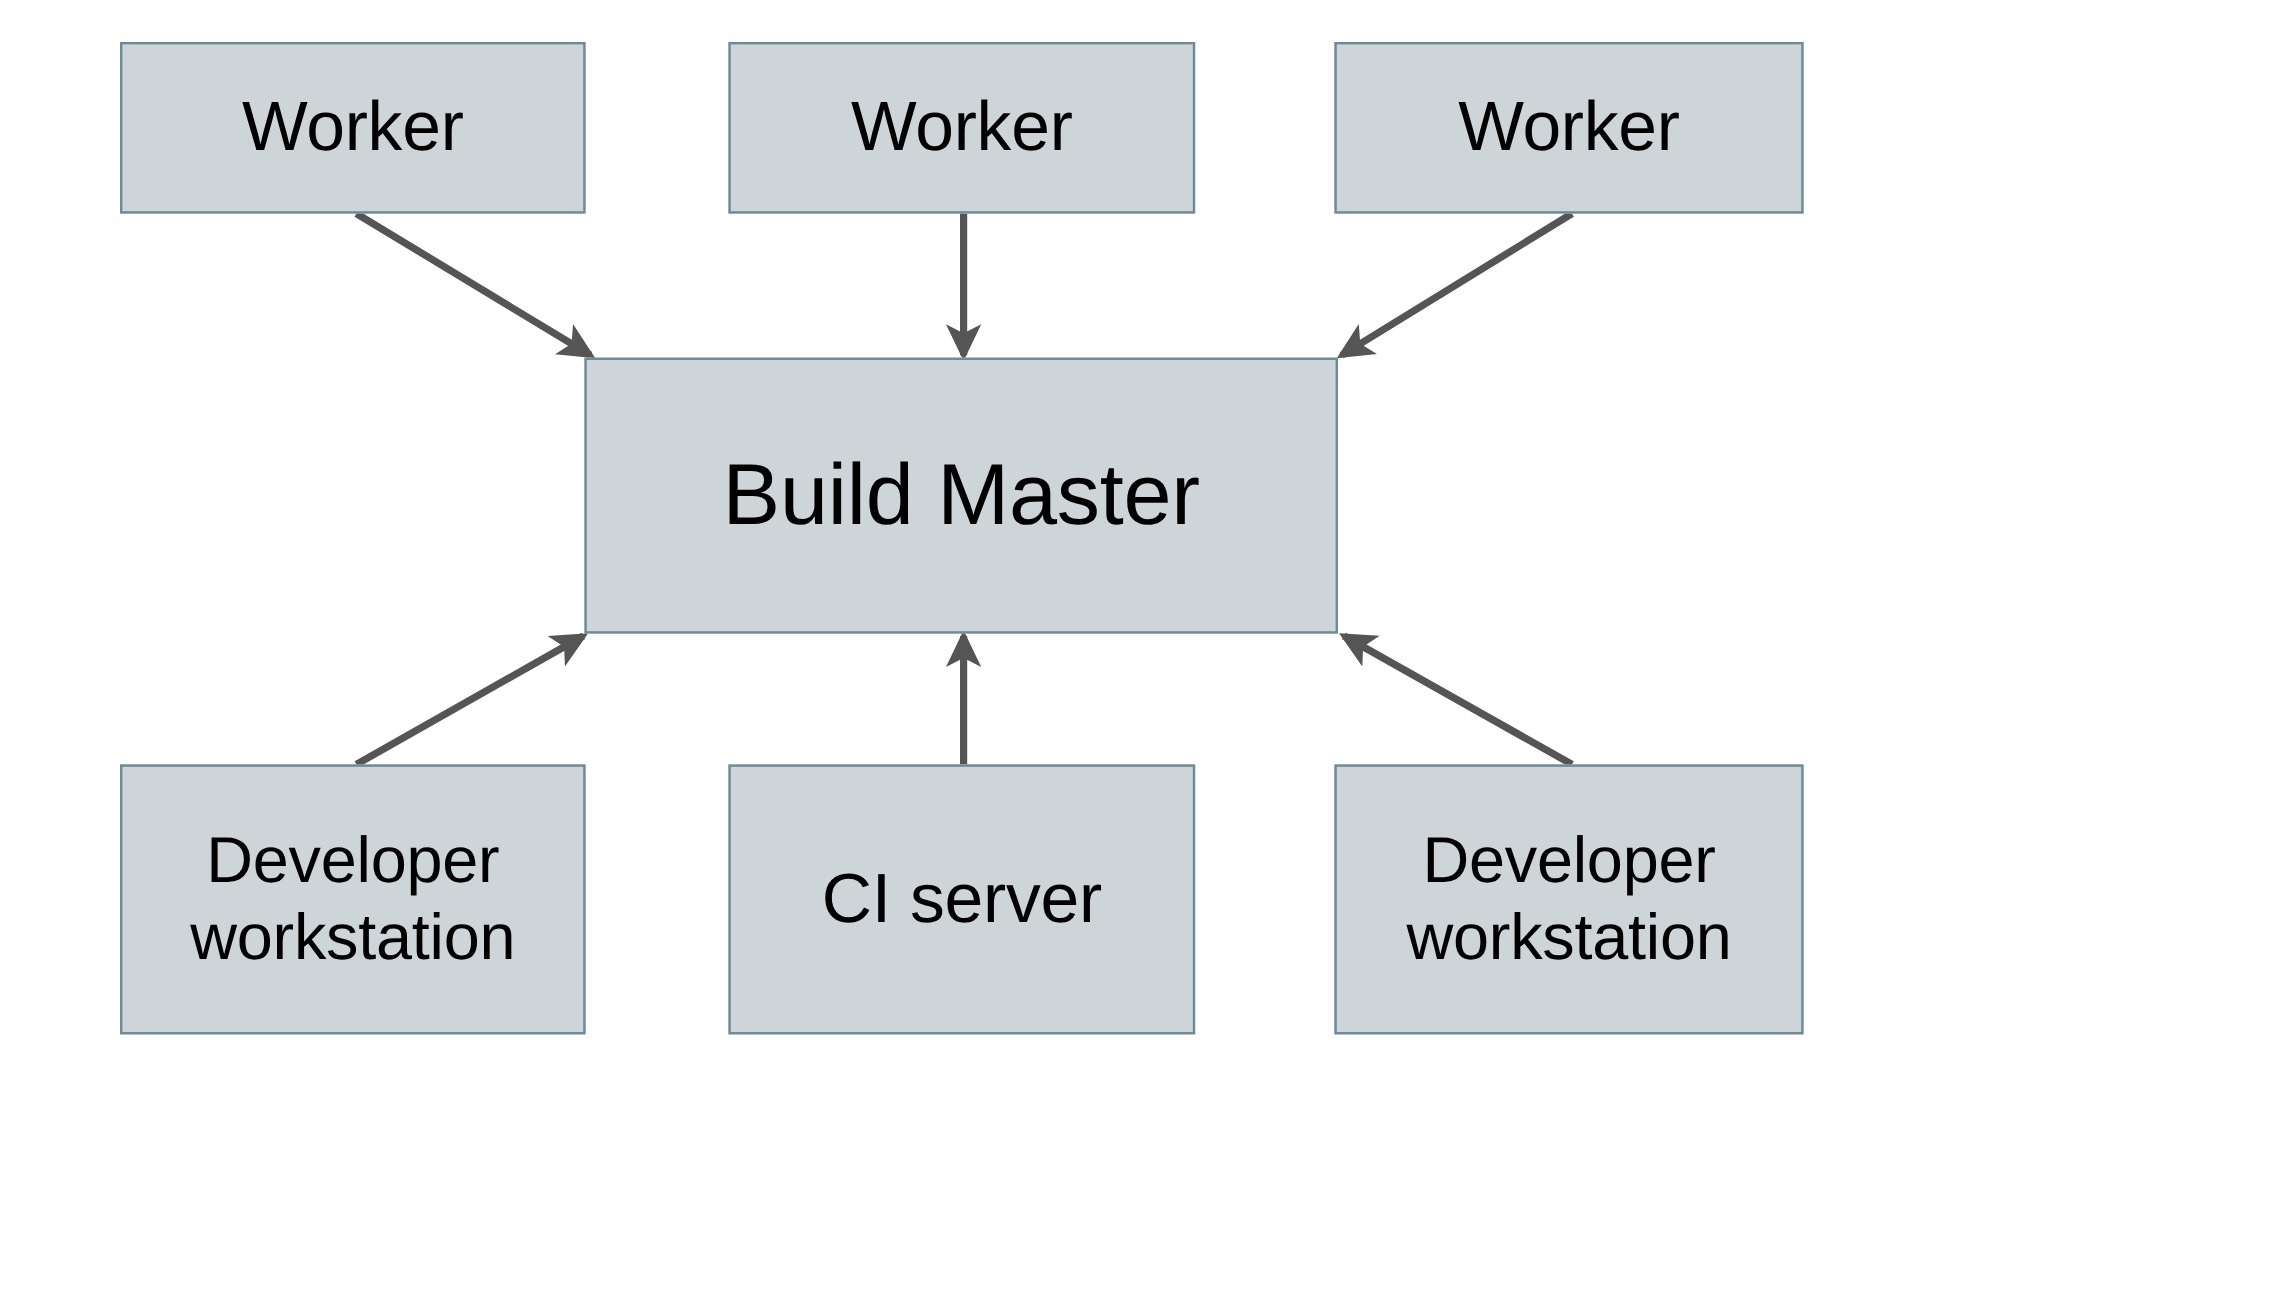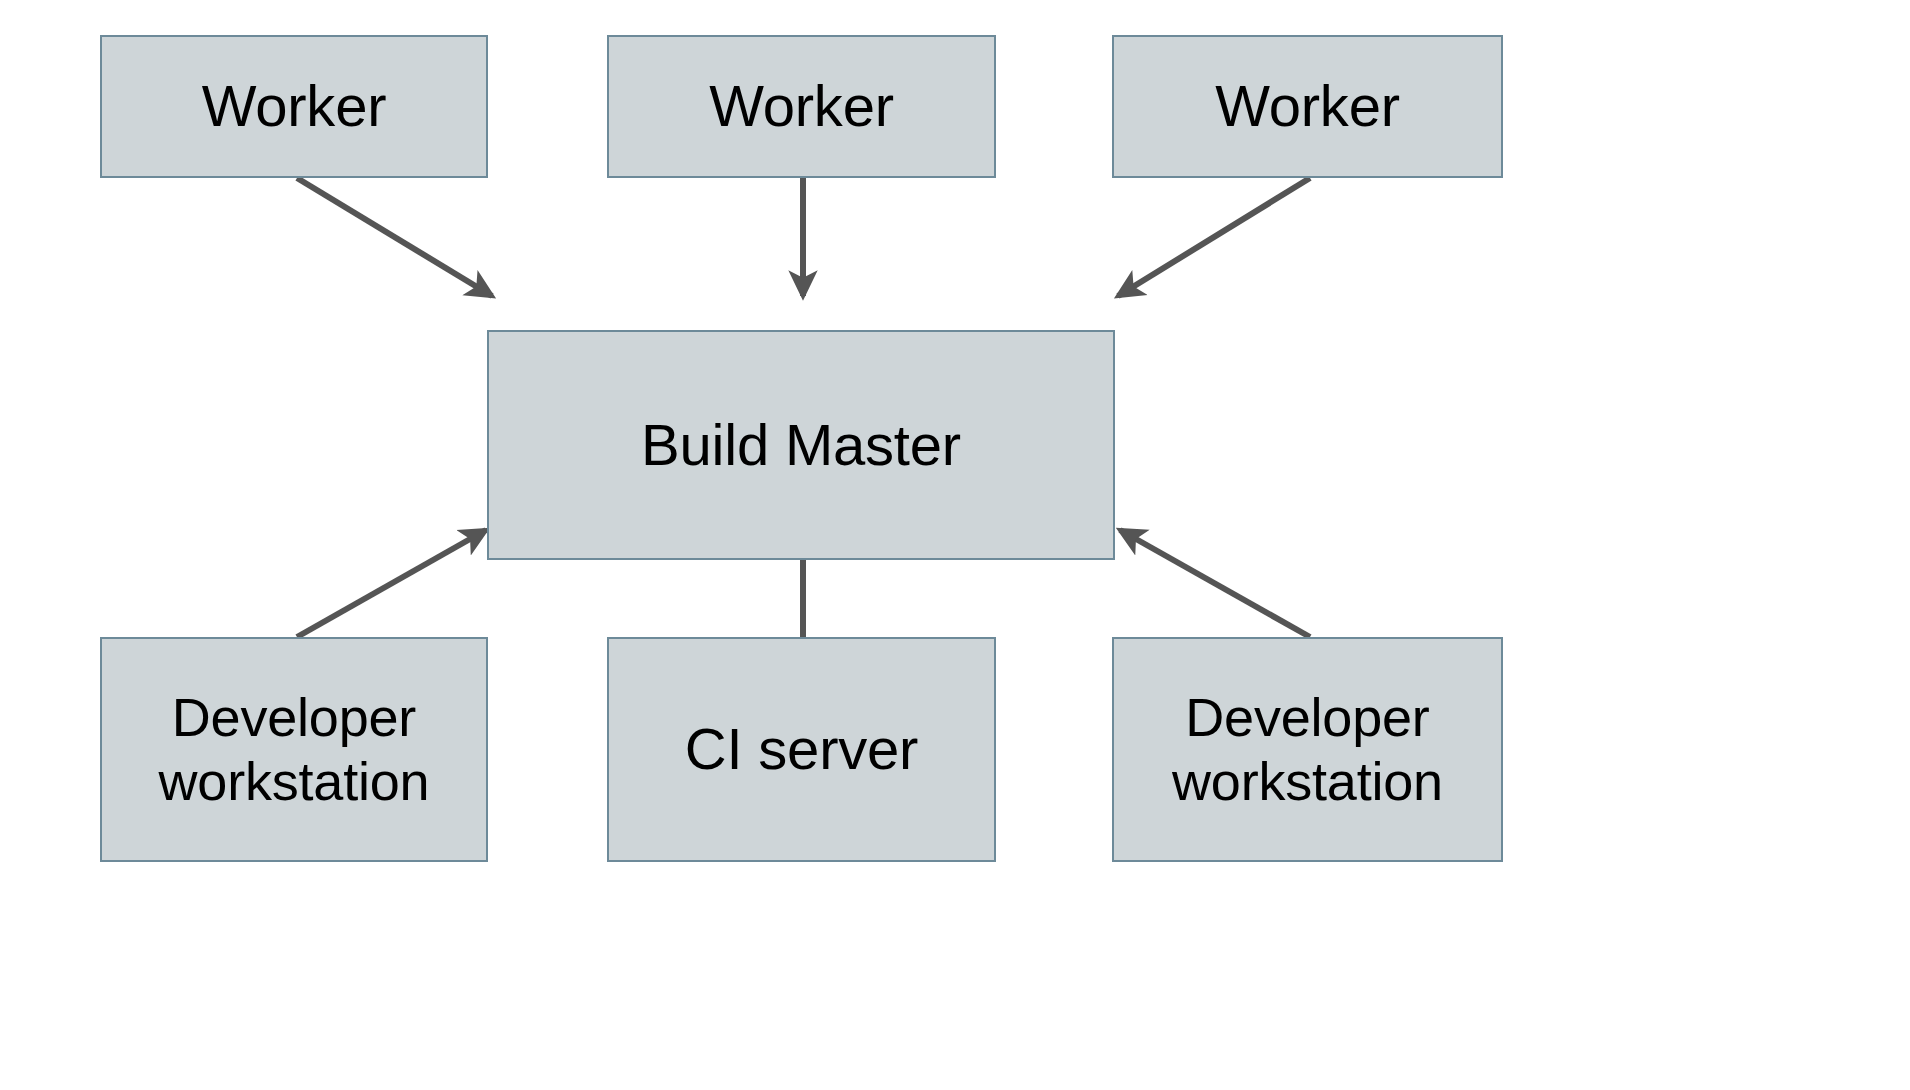"Build Master" .node-master { font-size: 58px -> 72px; margin-top: 32px -> none }
